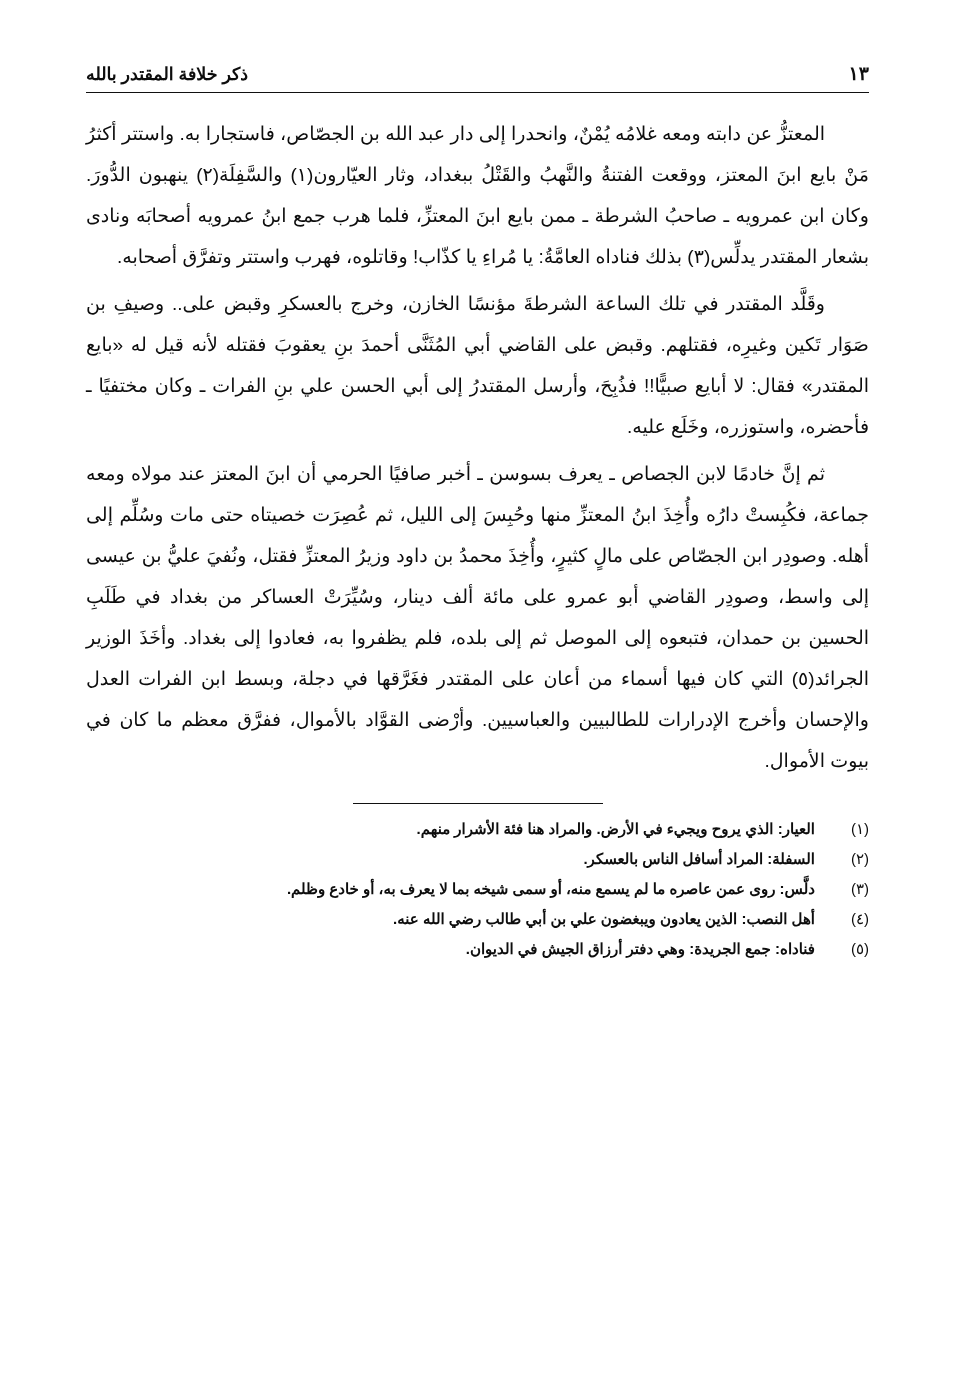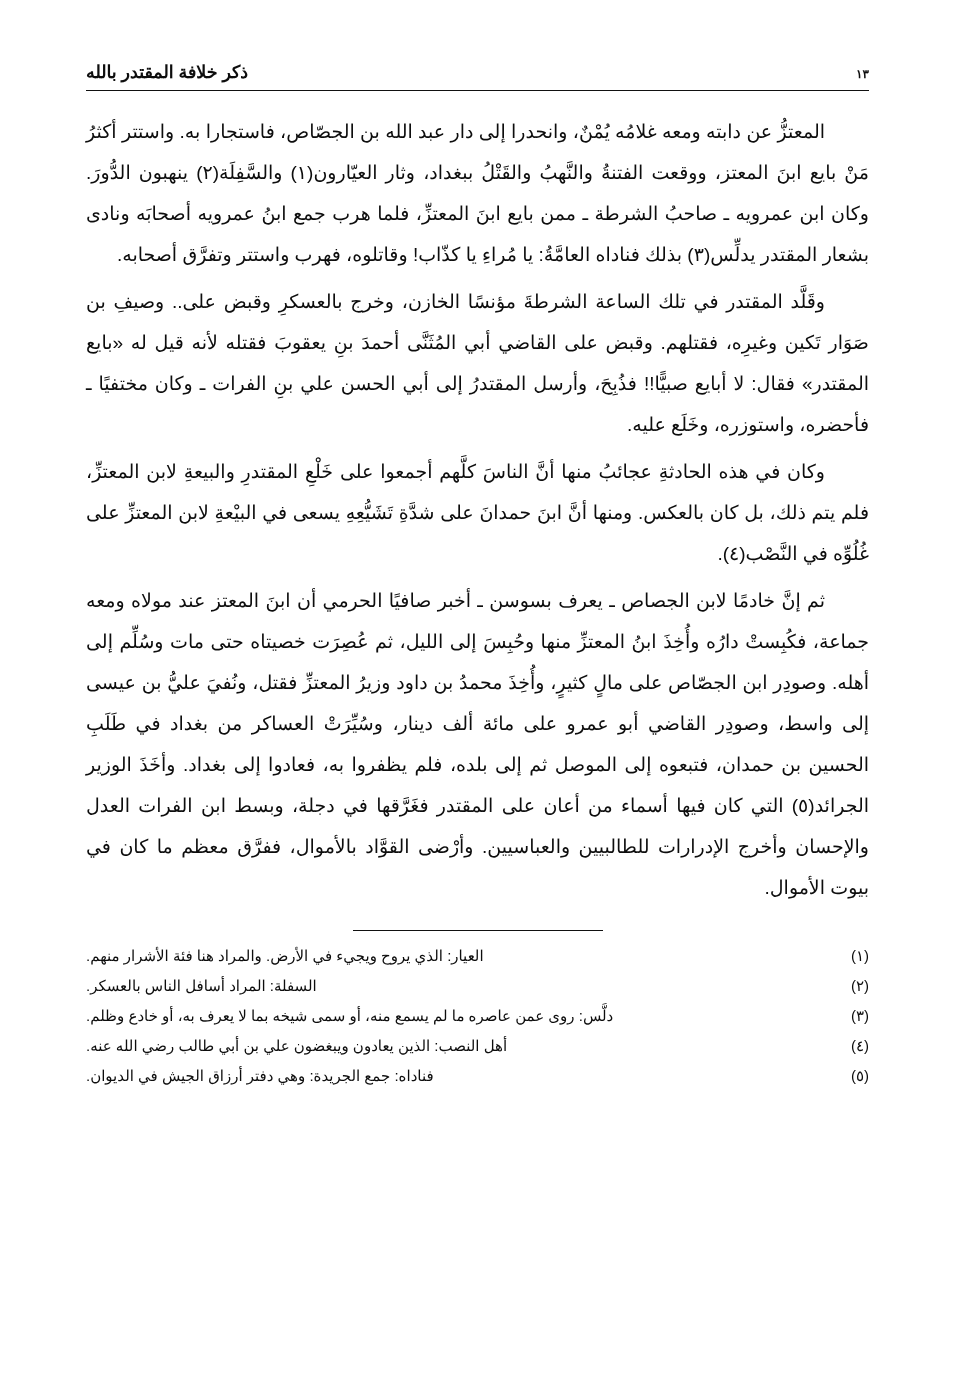"١٣" .page-number { font-size: 12px -> 19px }
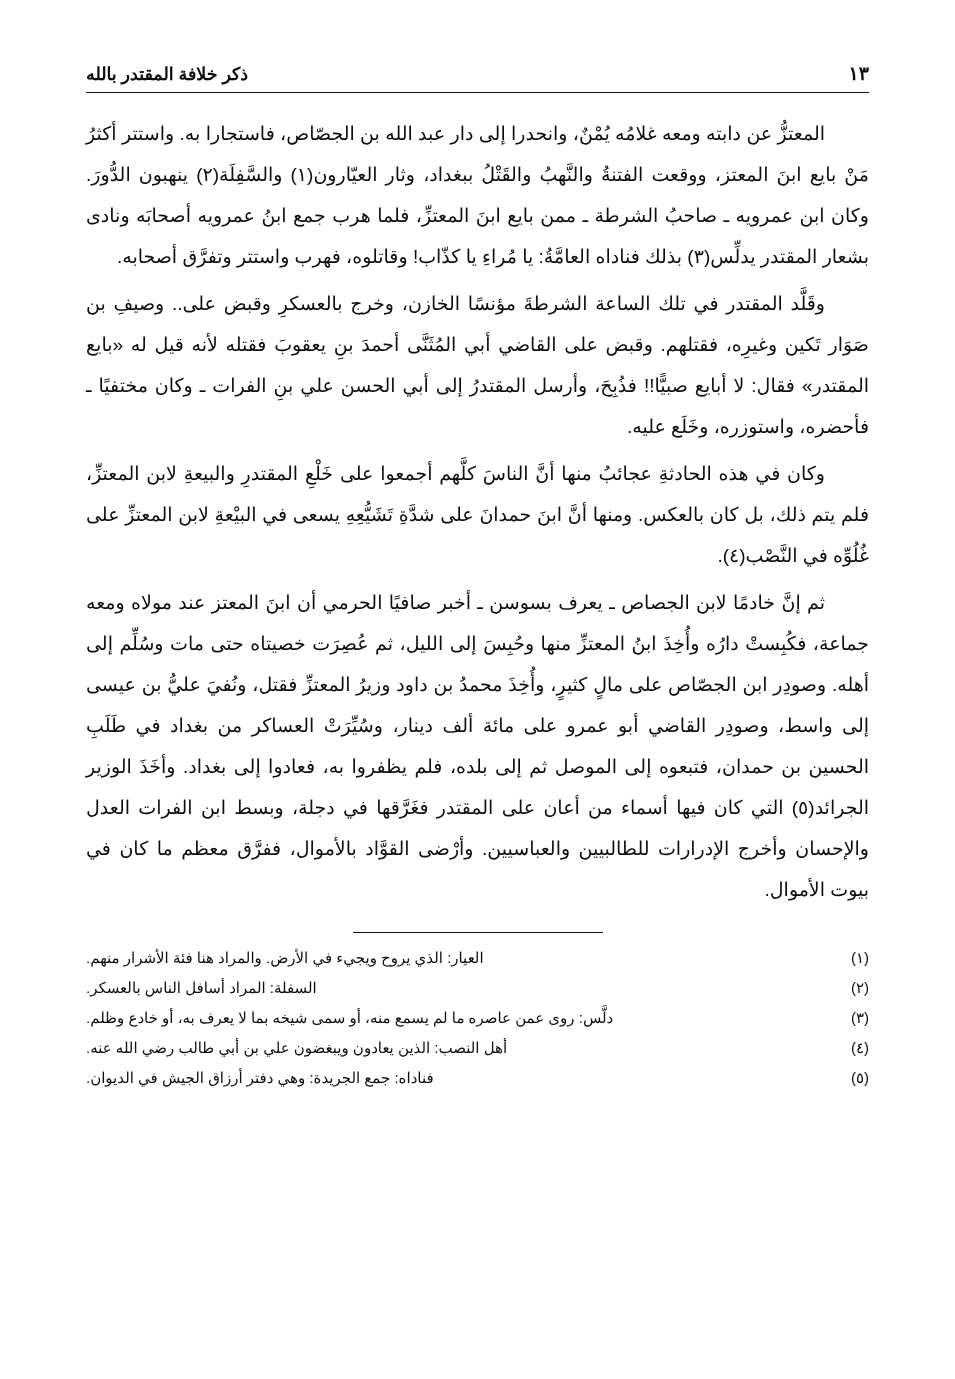"وكان في هذه الحادثةِ عجائبُ" p.para { html: <p>وكان في هذه الحادثةِ عجائبُ منها أنَّ الناسَ كلَّهم أجمعوا على خَلْعِ المقتدرِ والبيعةِ لابن المعتزِّ، فلم يتم ذلك، بل كان بالعكس. ومنها أنَّ ابنَ حمدانَ على شدَّةِ تَشَيُّعِهِ يسعى في البيْعةِ لابن المعتزِّ على غُلُوِّه في النَّصْب(٤).</p> -> none }
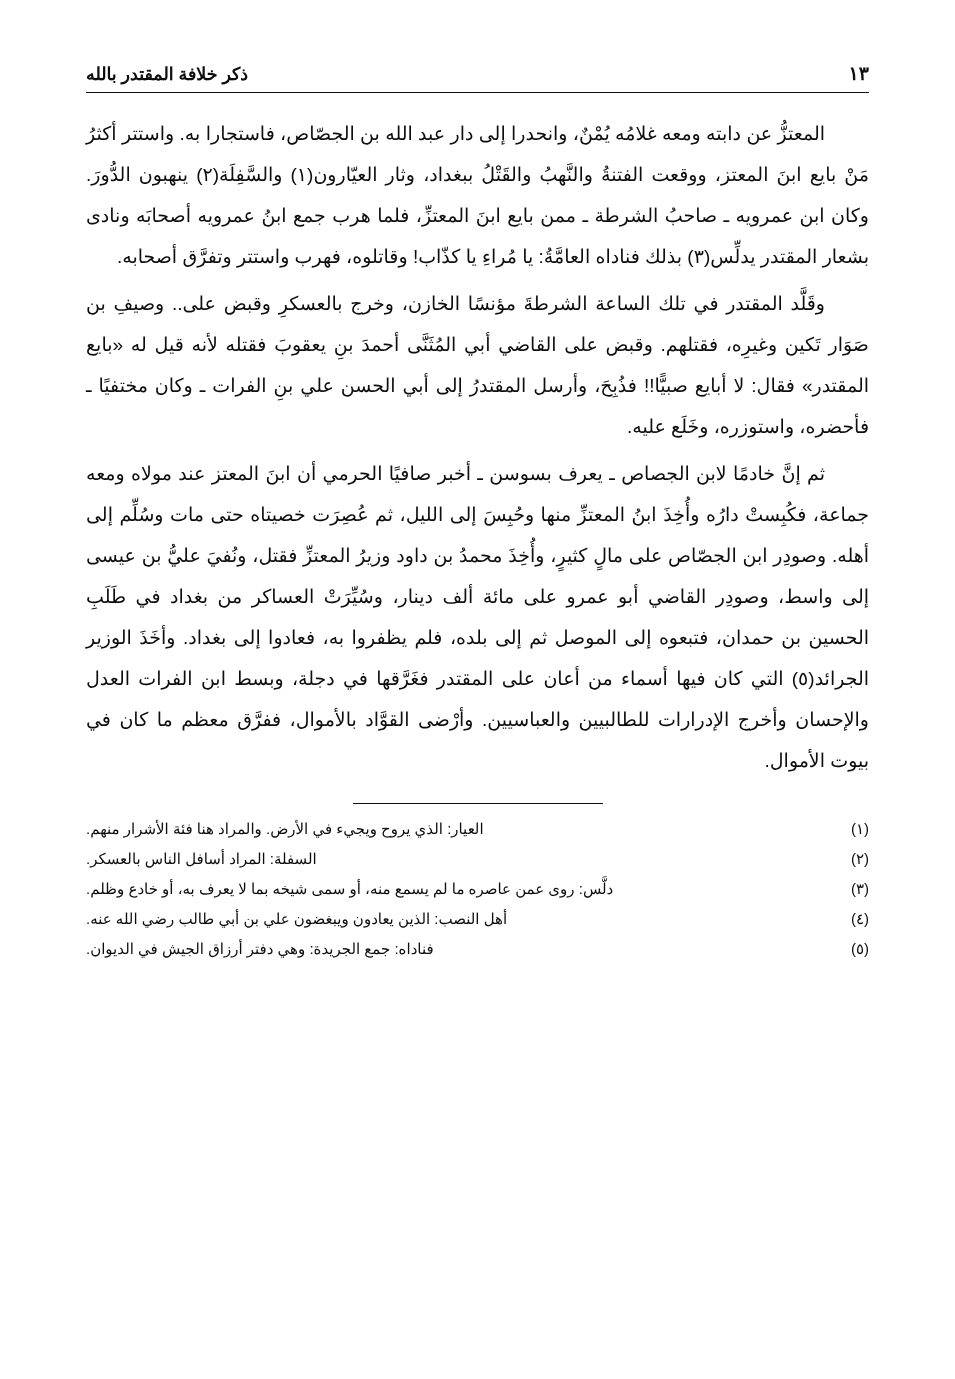"العيار: الذي يروح ويجيء في" .fn-text { font-weight: none -> bold; text-align: left -> right }
